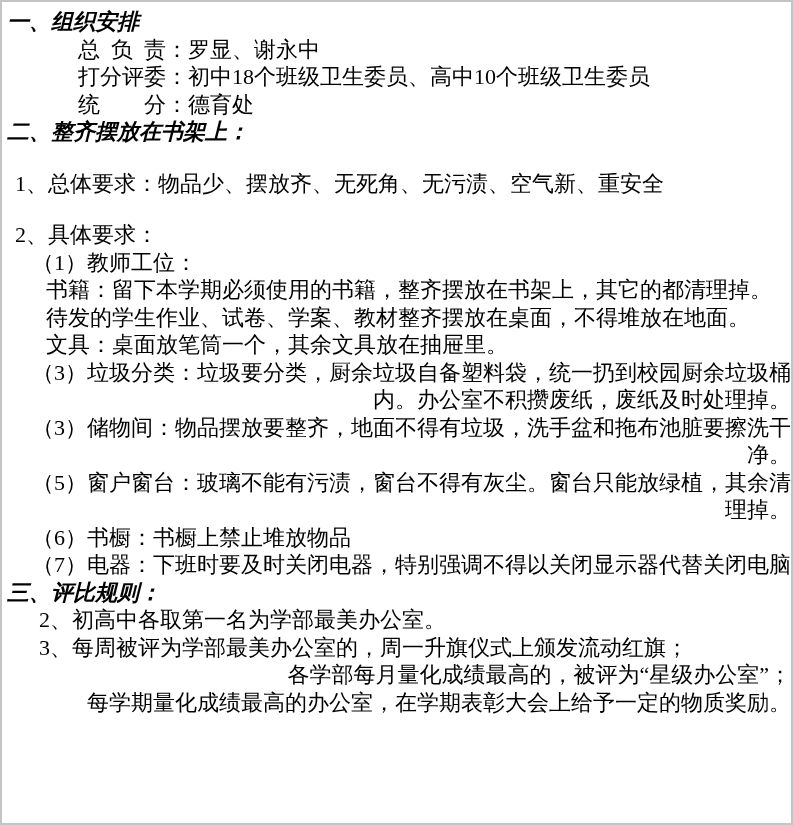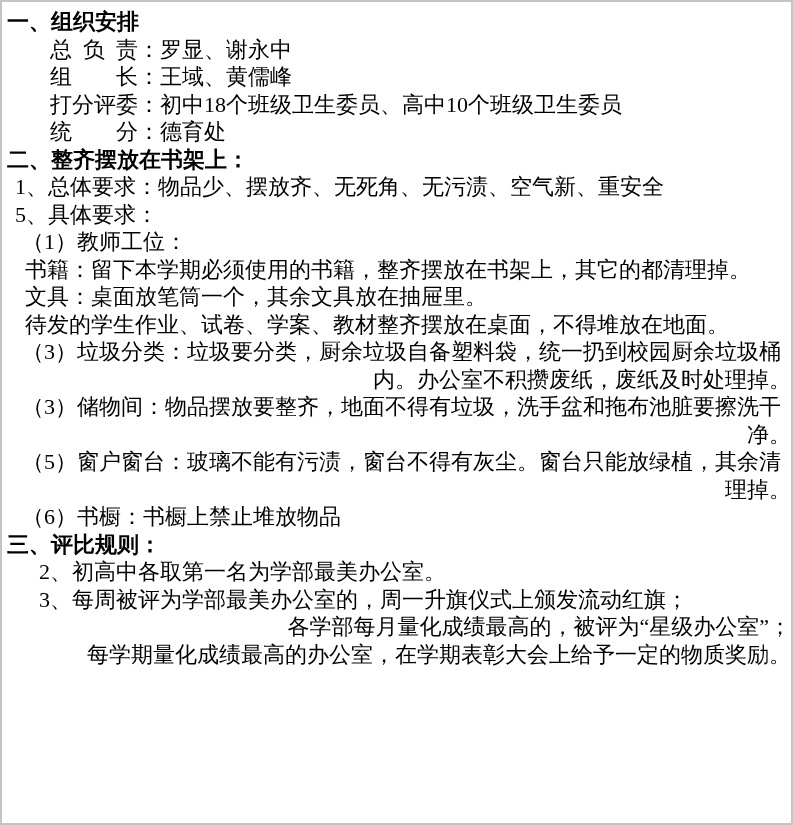"一、组织安排" .t-h1 { font-style: none -> italic }
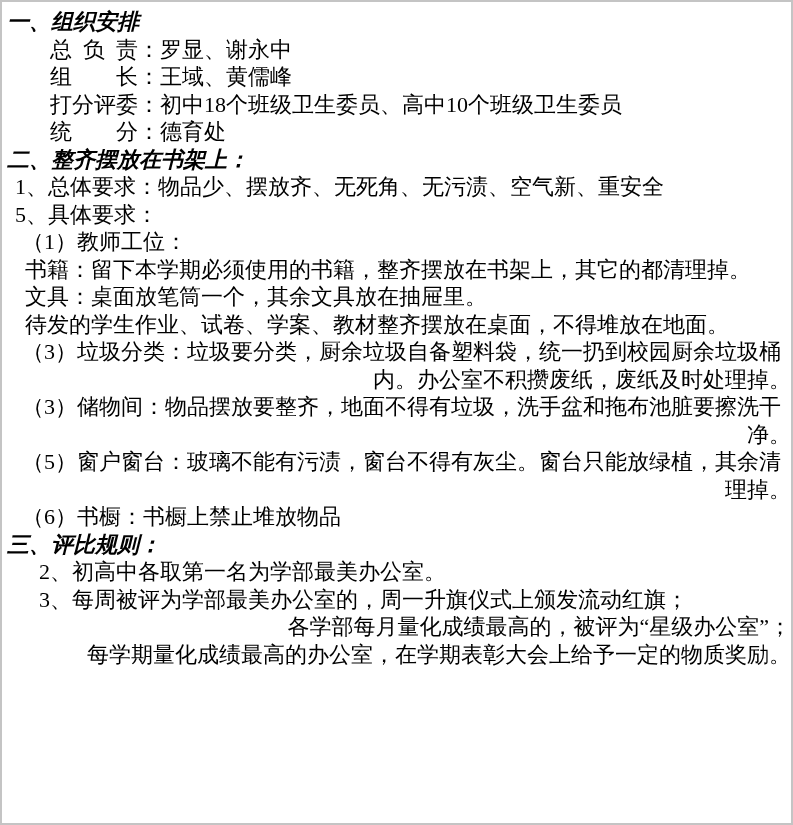"总负责" .kv-label { margin-left: none -> 28px }
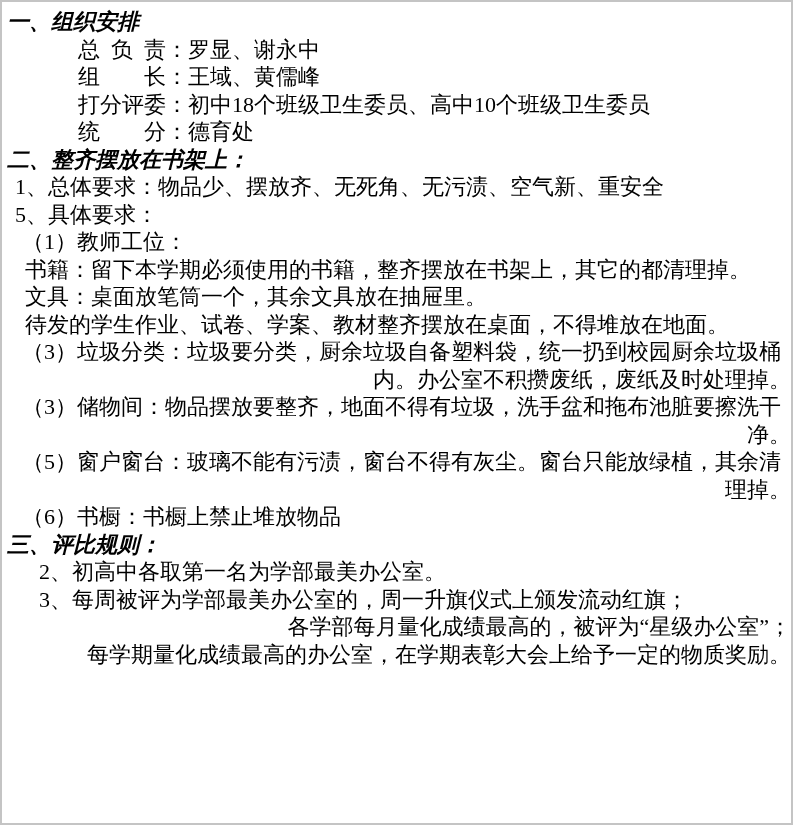"组长：王域、黄儒峰" div.line { html: <div><span>组长</span>：王域、黄儒峰</div> -> none }
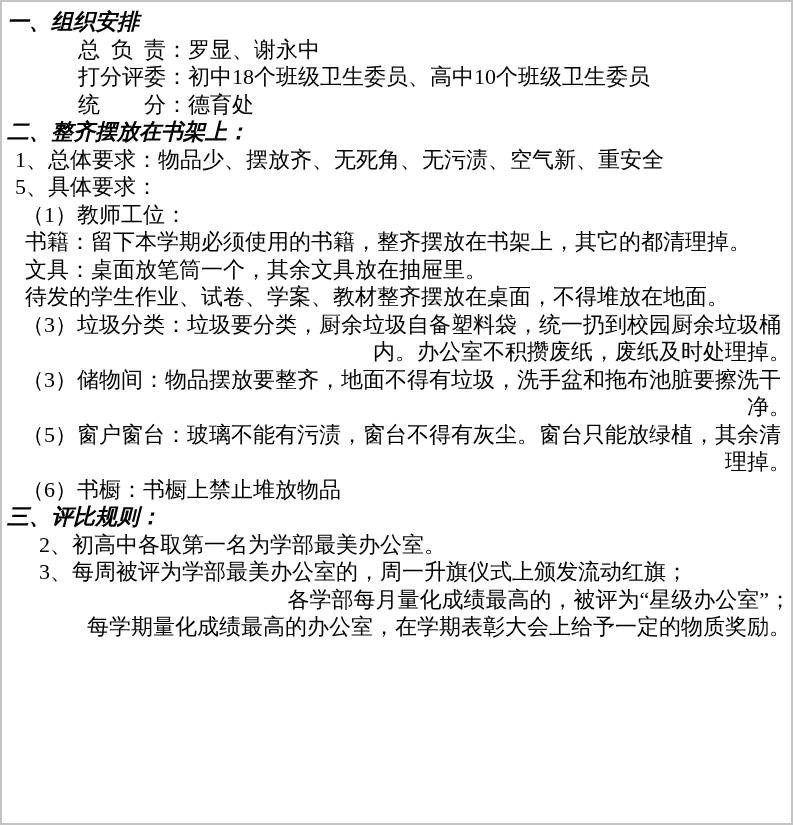"1、总体要求：物品少、摆放齐、无死角、无污渍、空气新、重安全" .t-num2 { margin-top: none -> 24px }
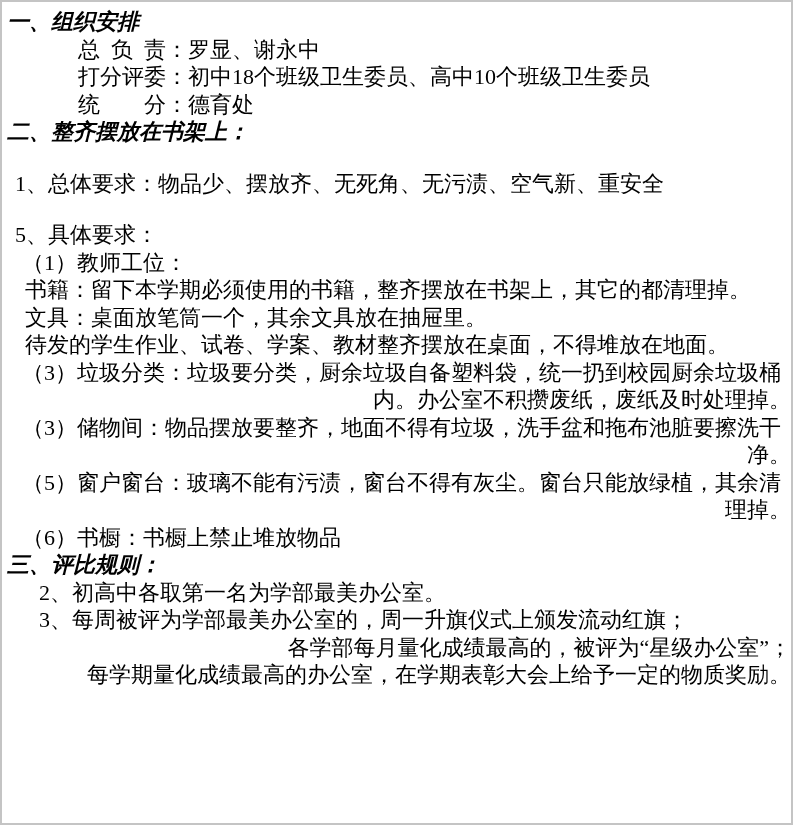"5、具体要求：" div.line { text: 5 -> 2 }
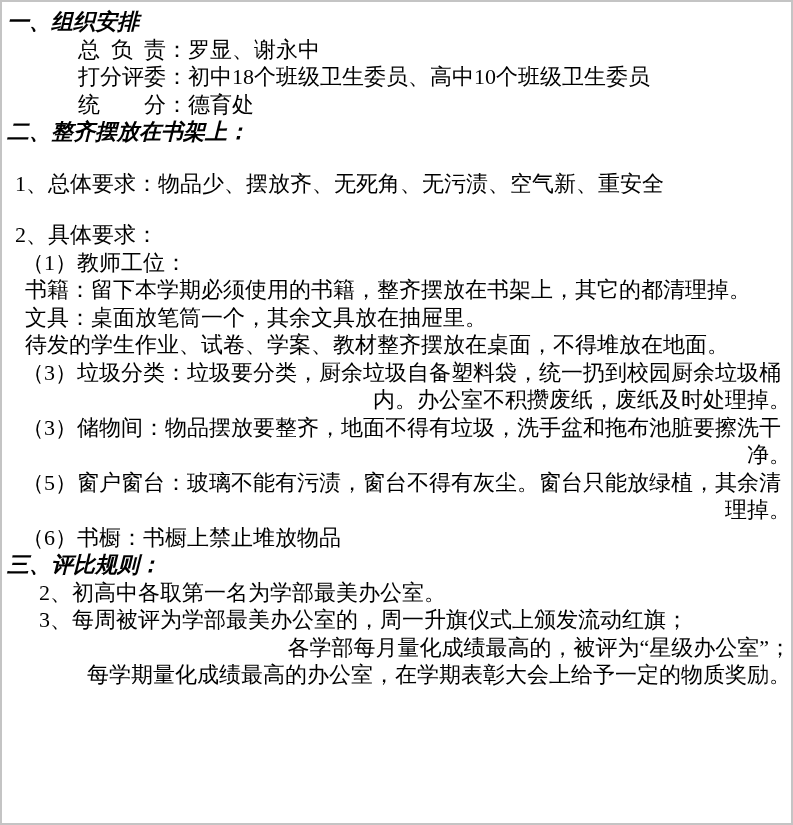"（1）教师工位：" .t-paren { padding-left: 20px -> 30px }
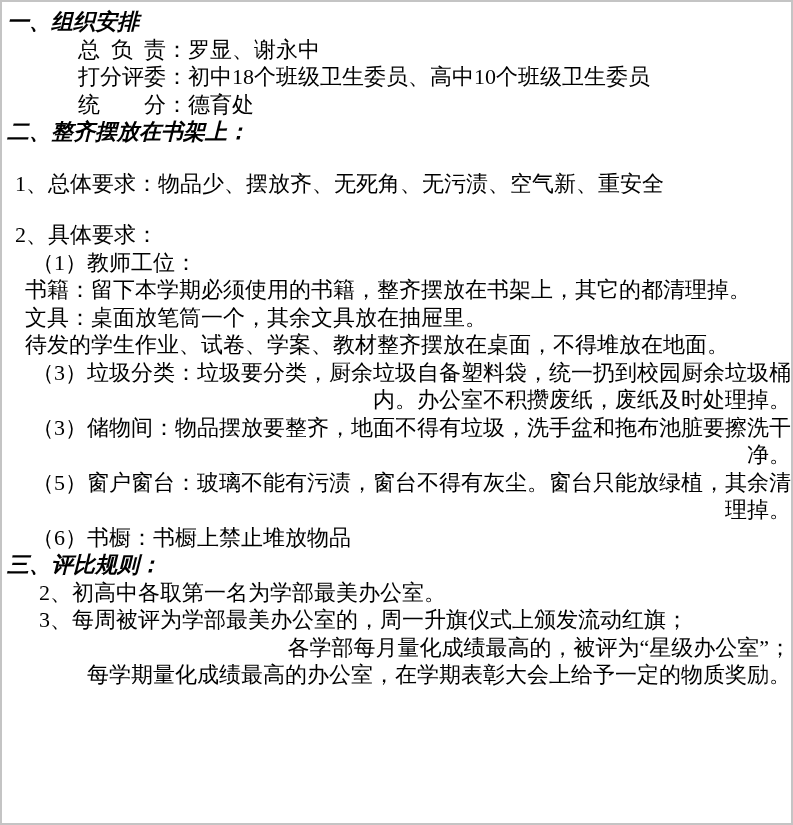"书籍：留下本学期必须使用的书籍，整齐摆放在书架上，其它的都清理掉。" .t-sub { padding-left: 23px -> 44px }
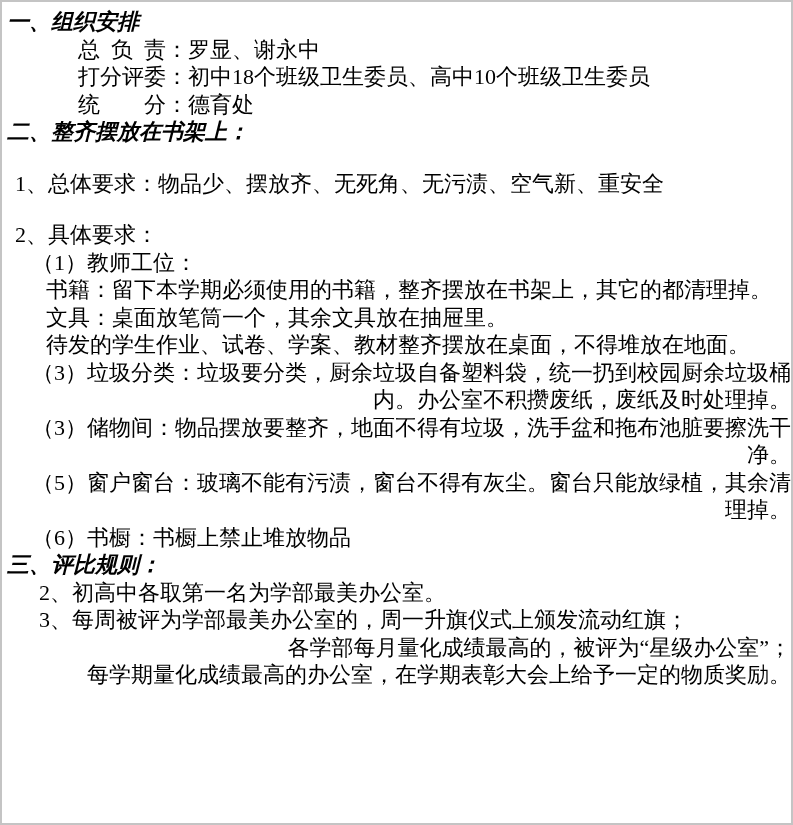"文具：桌面放笔筒一个，其余文具放在抽屉里。" div.line { order: before "待发的学生作业、试卷、学案、教材整齐摆放在桌面，不得堆放在地面。" -> after "待发的学生作业、试卷、学案、教材整齐摆放在桌面，不得堆放在地面。" }
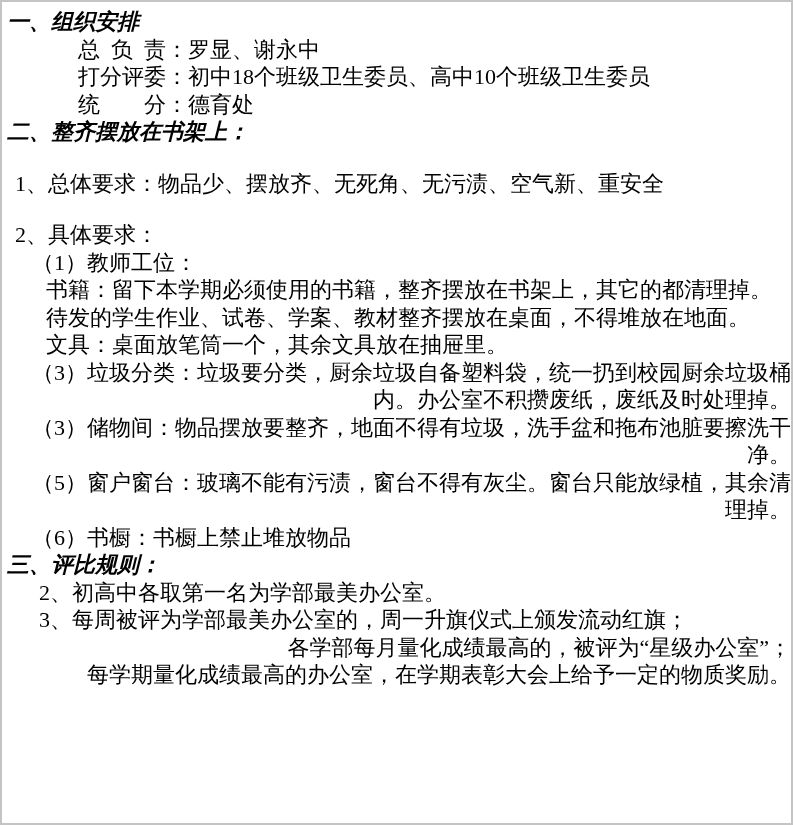"（7）电器：下班时要及时关闭电器，特别强调不得以关闭显示器代替关闭电脑" div.line { html: none -> <div>（7）电器：下班时要及时关闭电器，特别强调不得以关闭显示器代替关闭电脑</div> }
